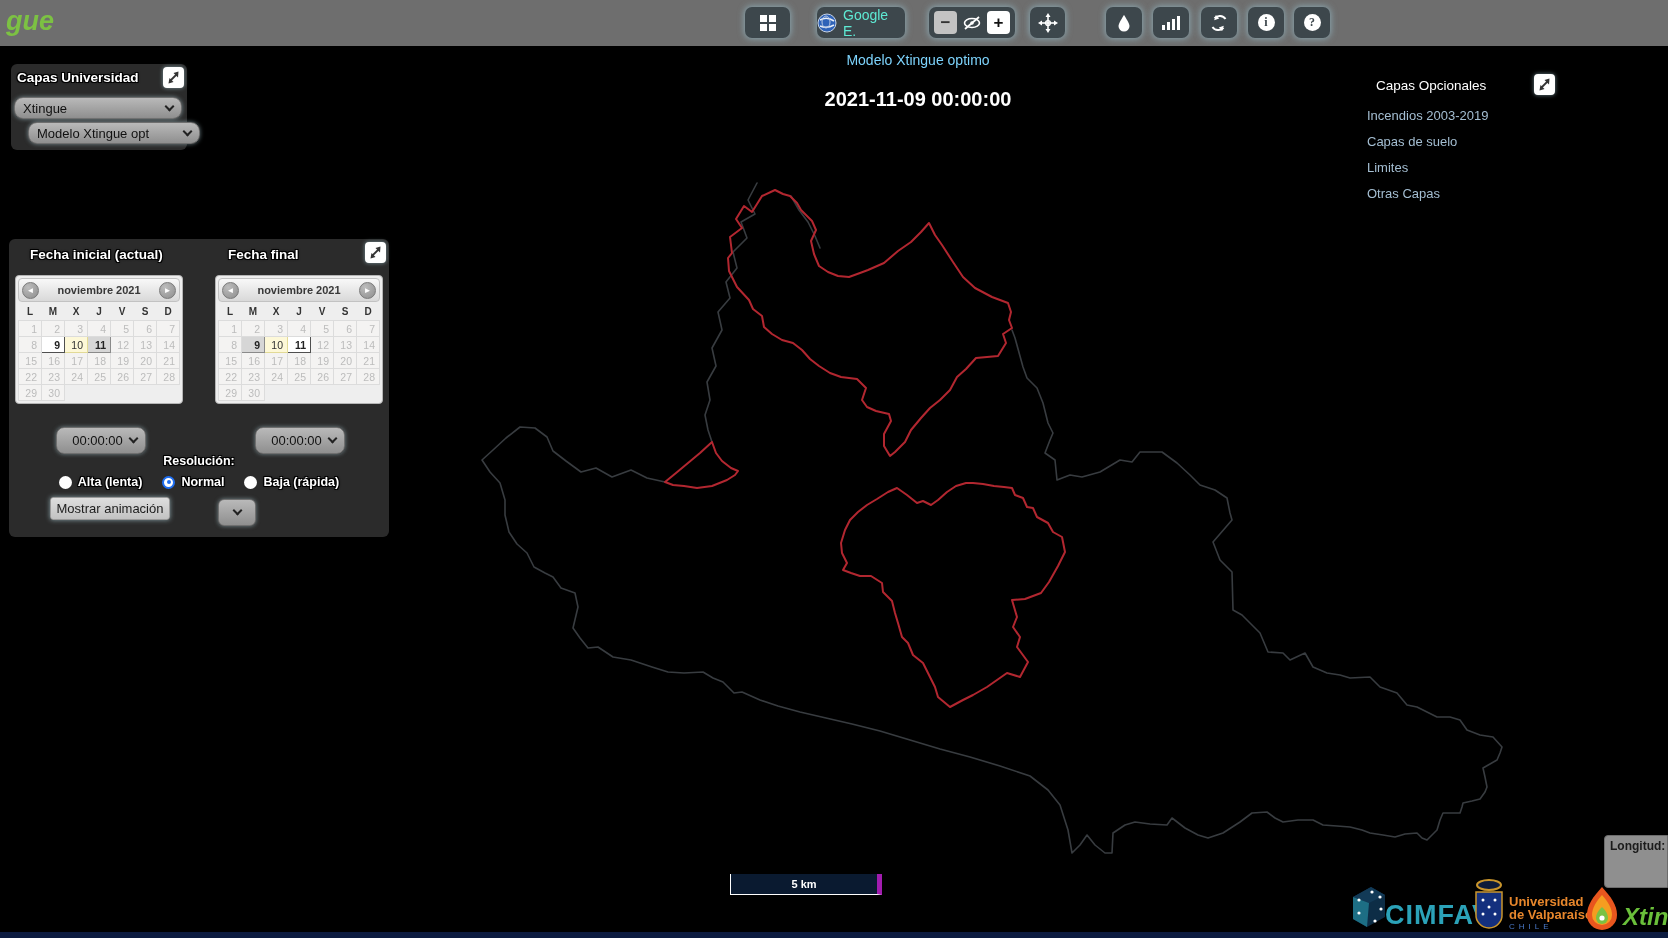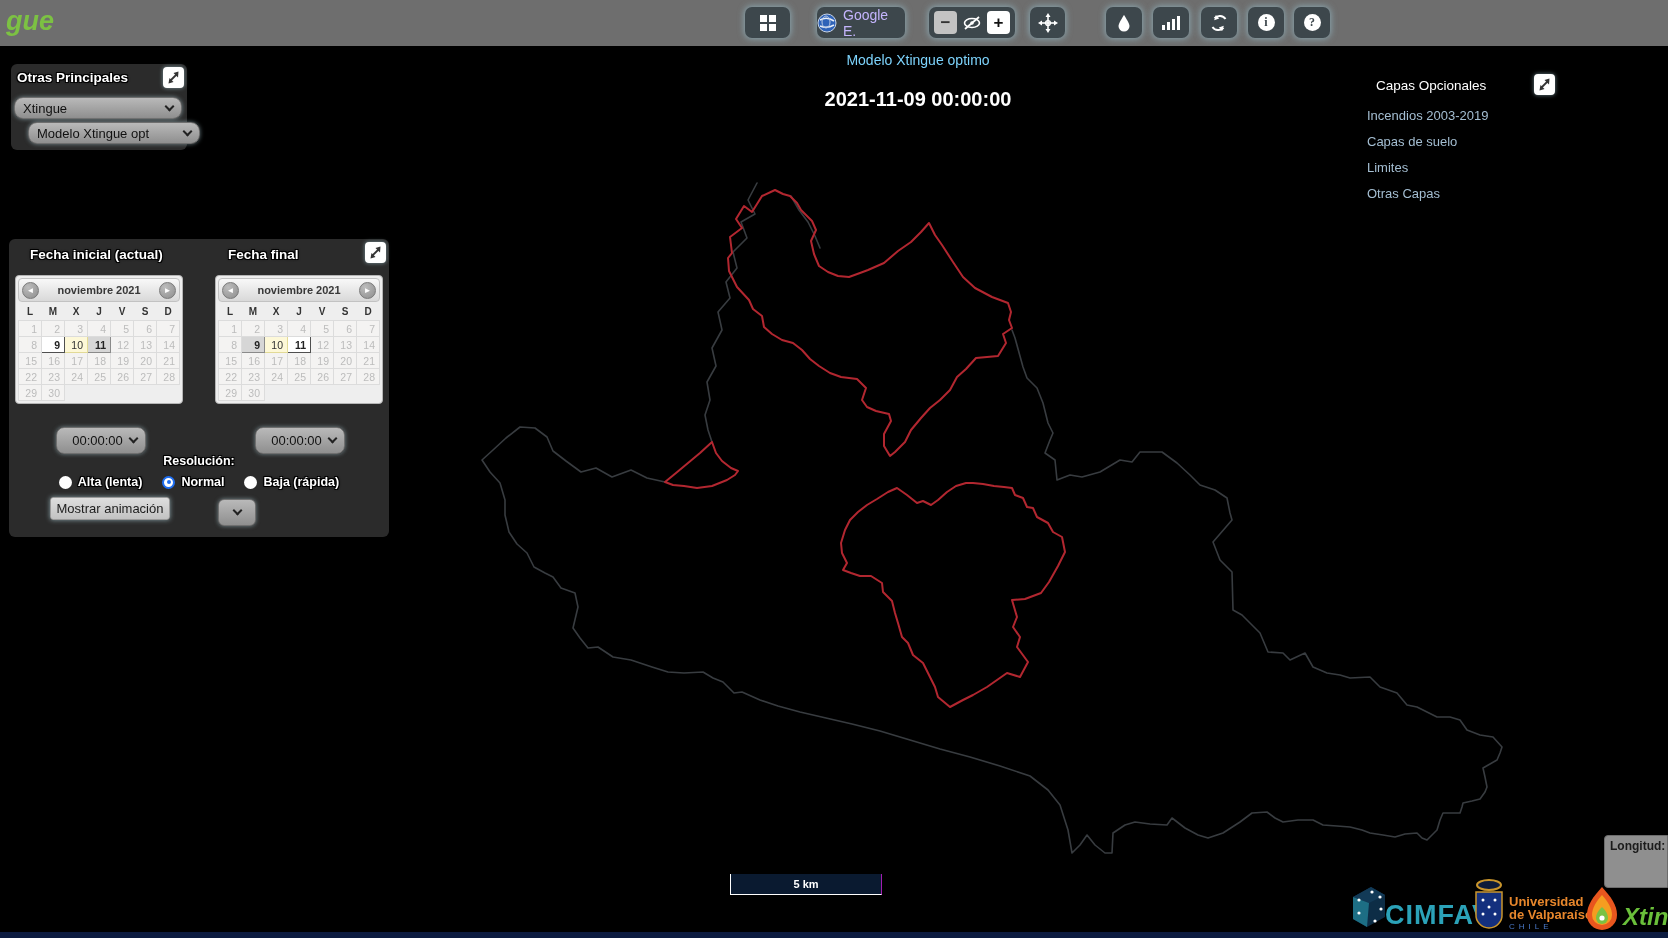"Google E." .google-label { color: #c4b5fd -> #5eead4 }
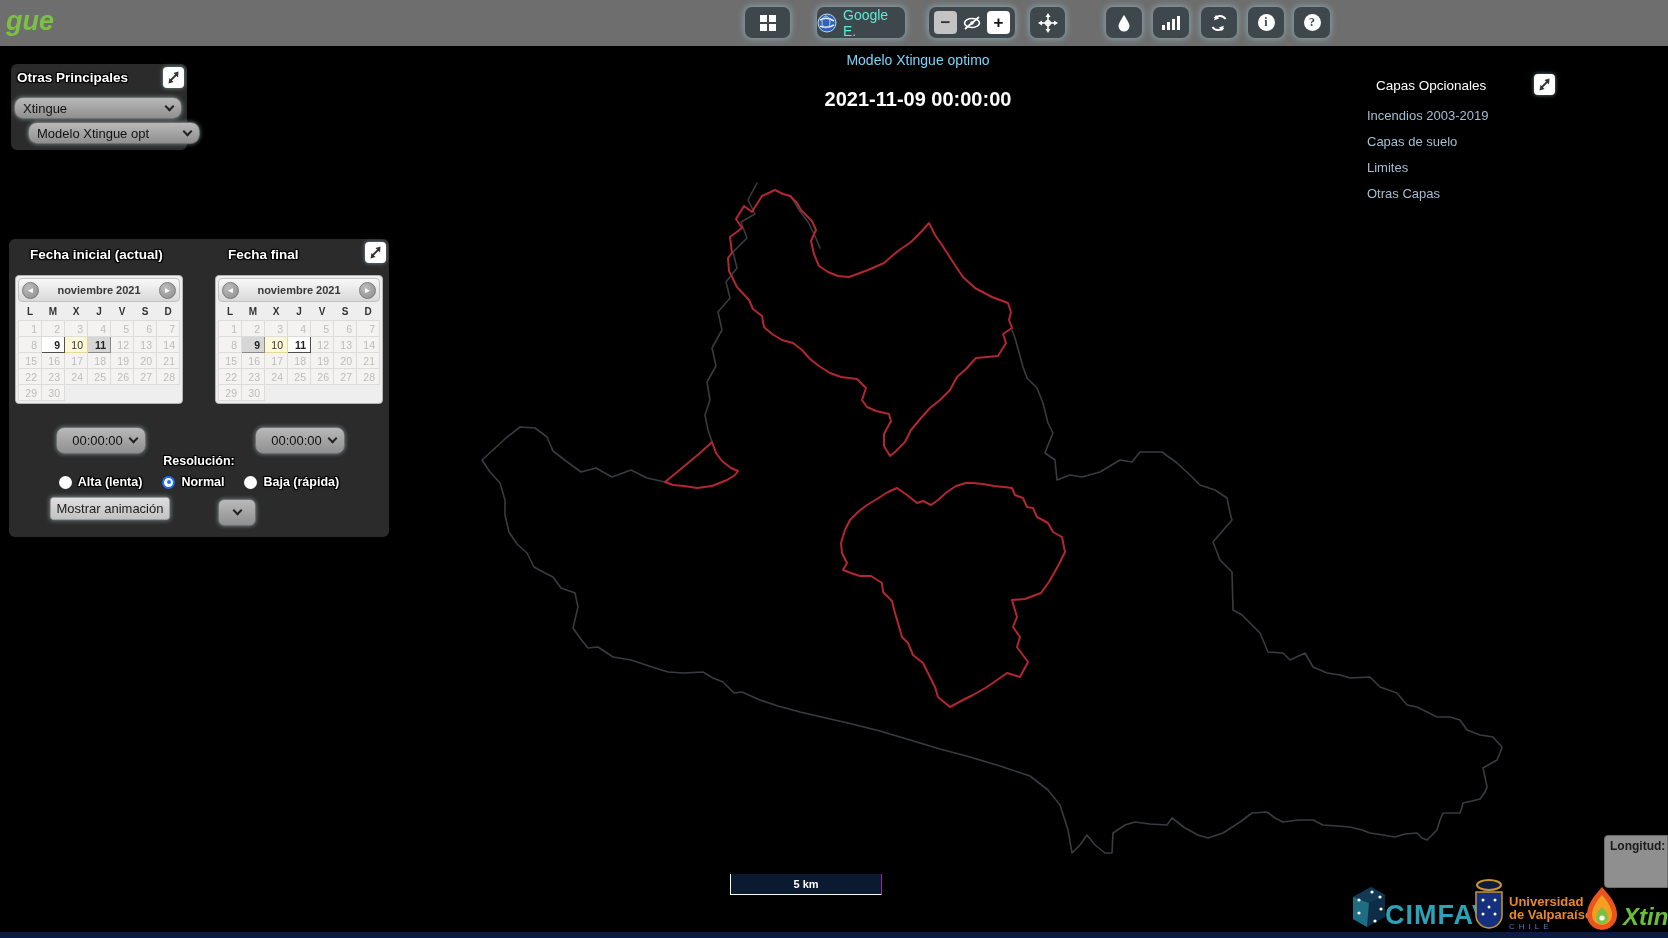"Otras Principales" div.ttl { text: Otras Principales -> Capas Universidad }
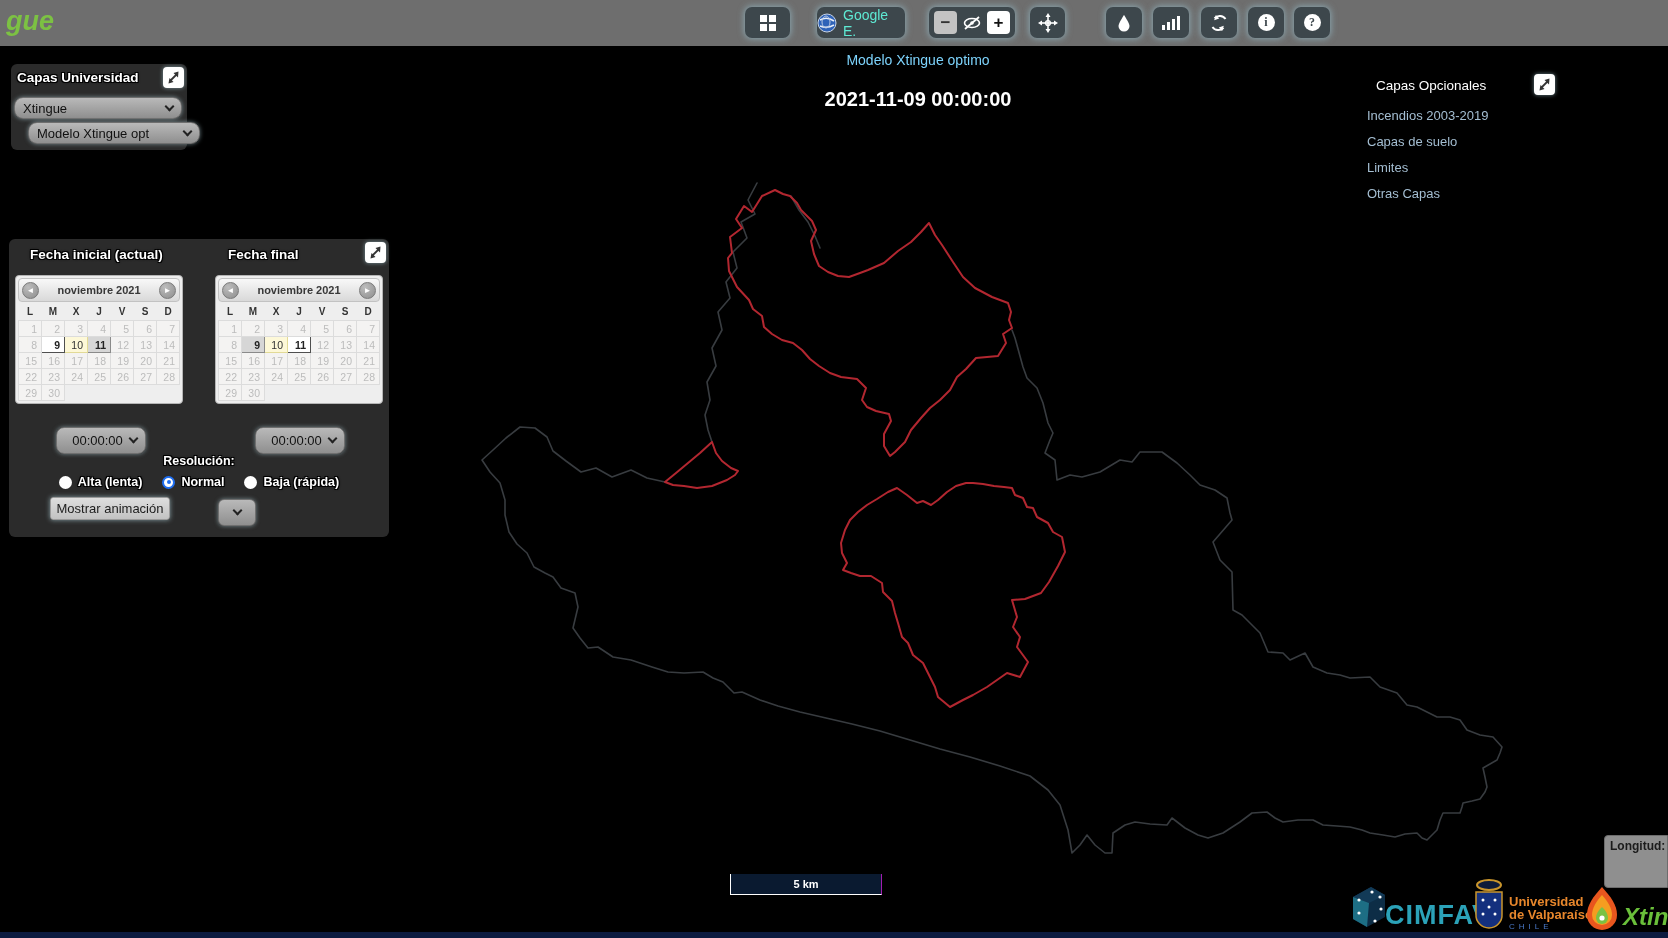"5 km" #scalebar { border-right: 1px solid #a21caf -> 5px solid #a21caf }
